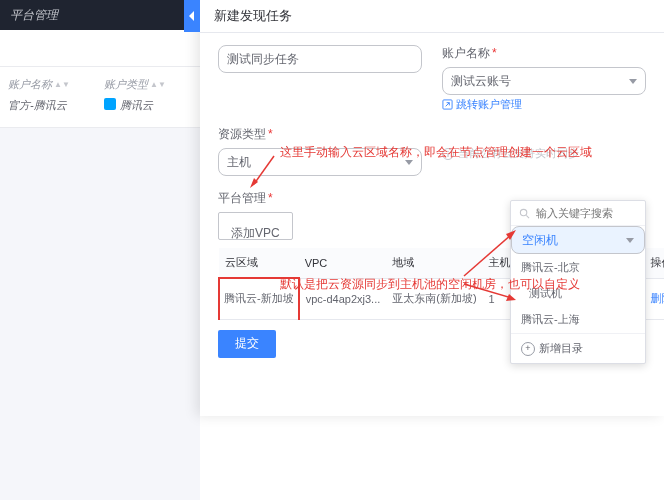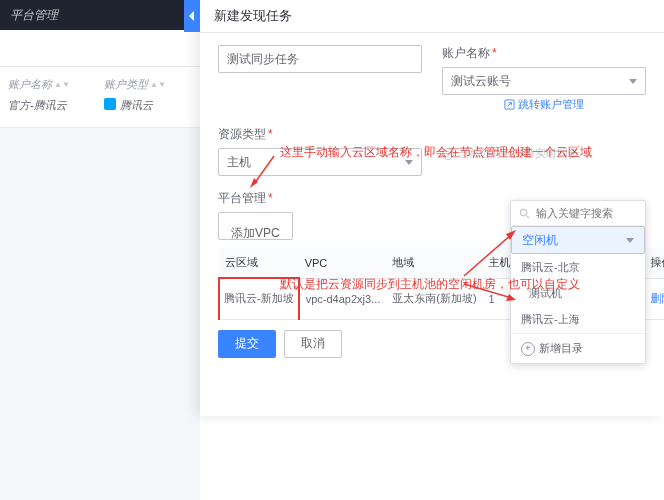"测试同步任务" .inp,.sel { border-radius: 2px -> 8px }
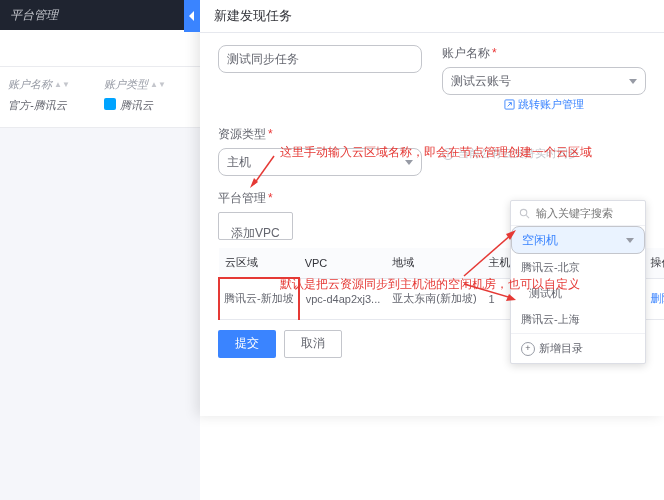"跳转账户管理" .acc-mgr { justify-content: center -> flex-start }
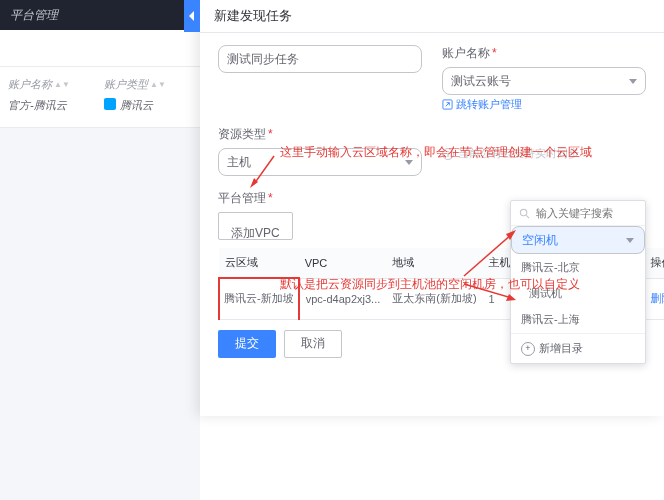"取消" button.btn { html: <button>取消</button> -> none }
